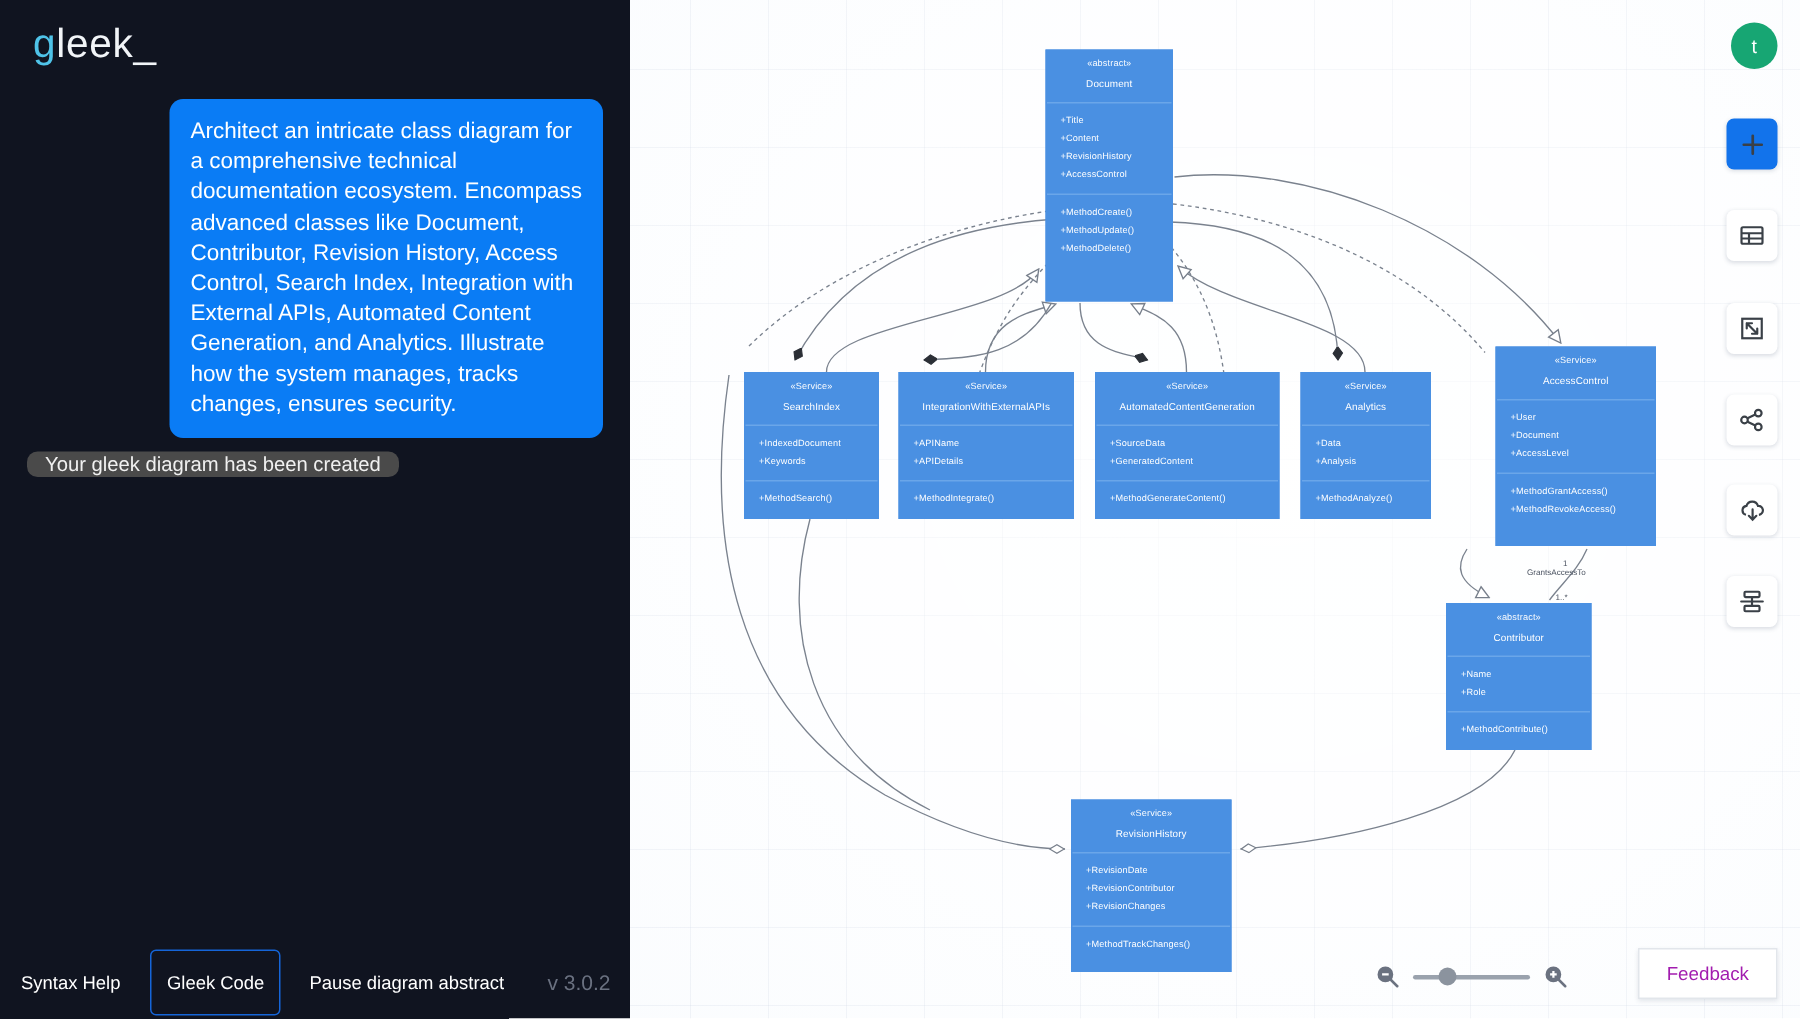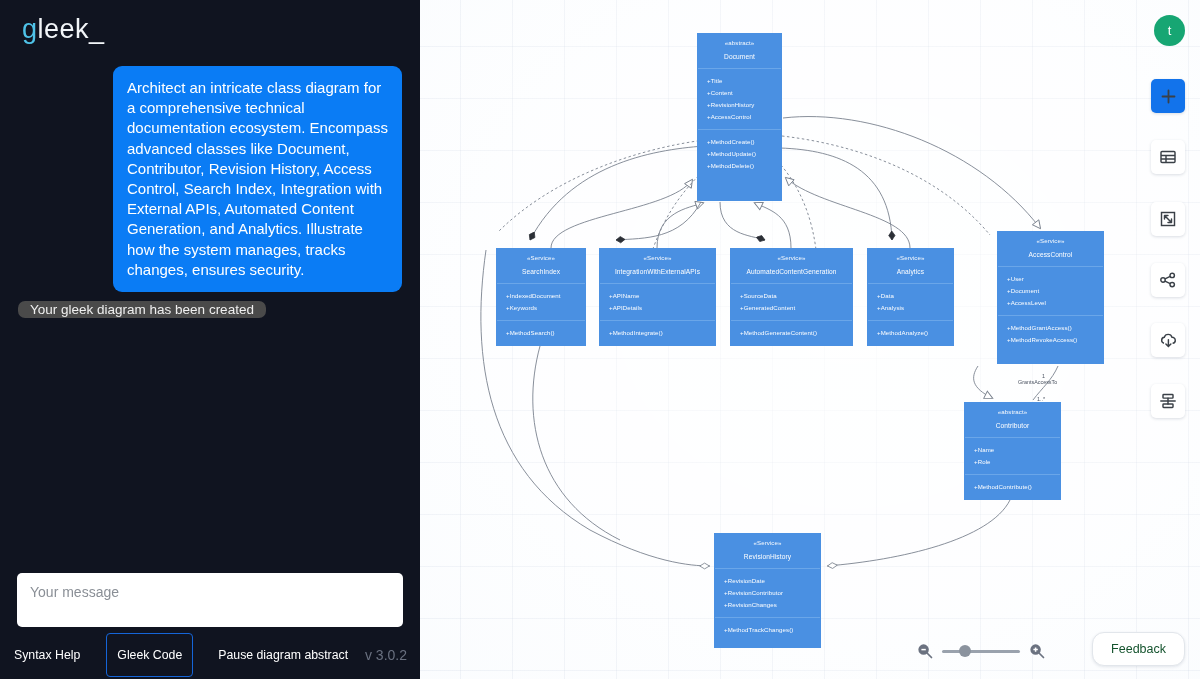"Your message" div.composer { html: <div> <textarea></textarea> </div> -> none }
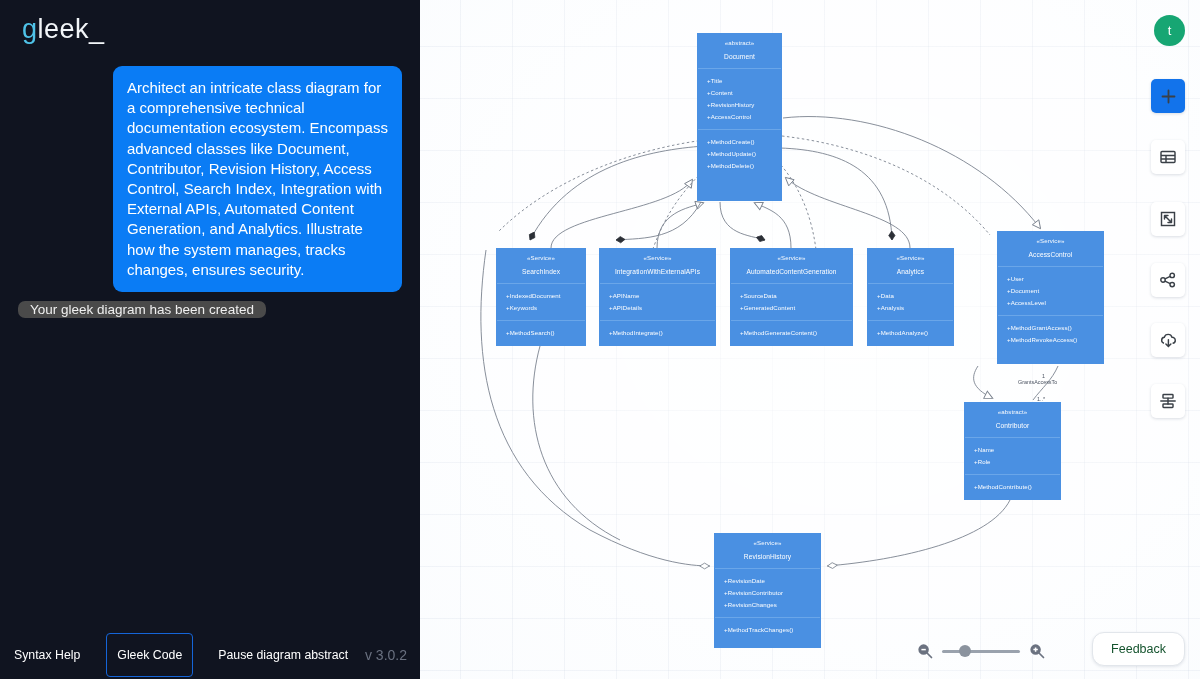"Syntax Help" .footbar { gap: 8px -> 2px }
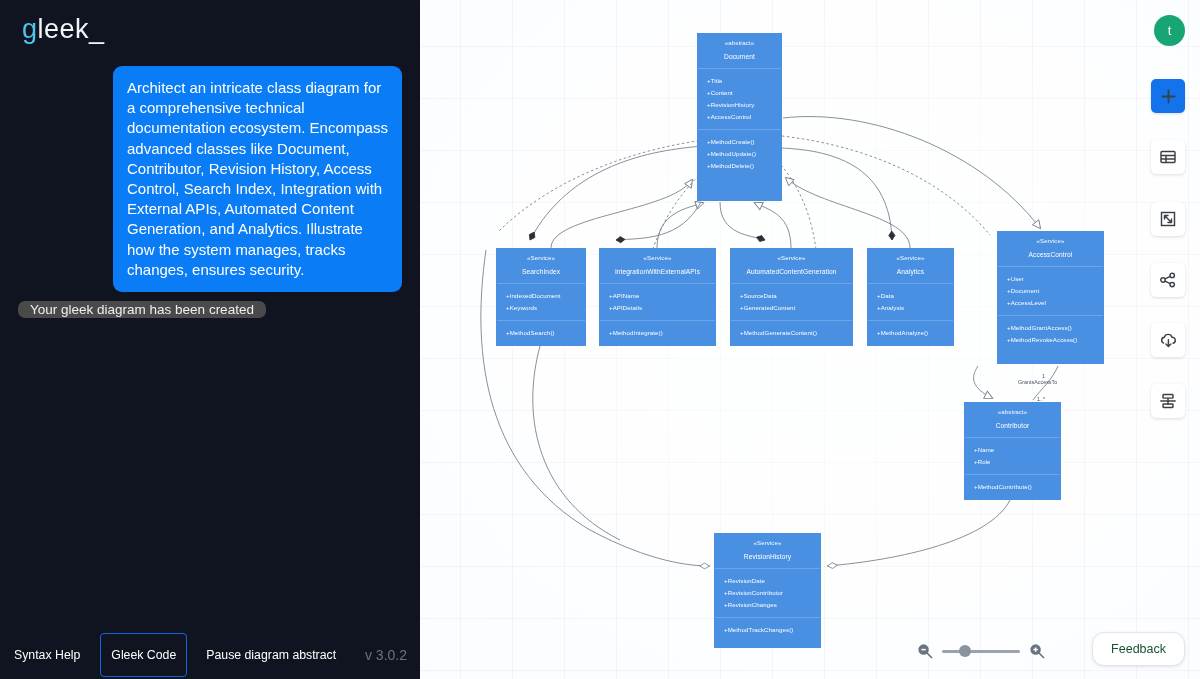"Feedback" .feedback { border-radius: 12px -> 0; color: #14532d -> #a21caf }
